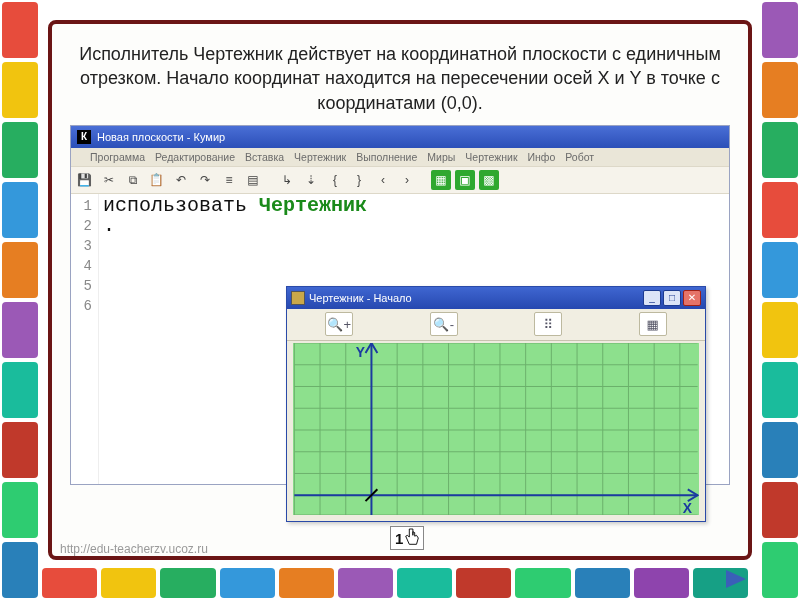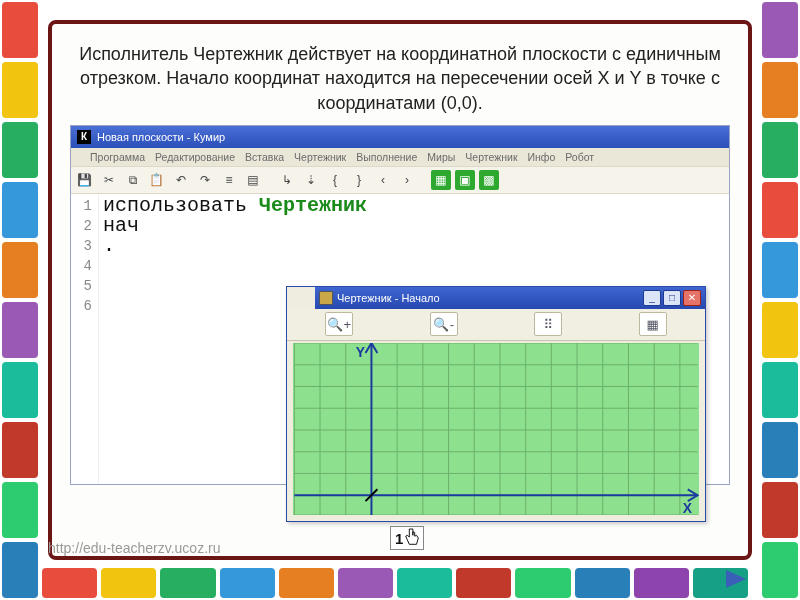"нач" div.row { html: <div><span>нач</span></div> -> none }
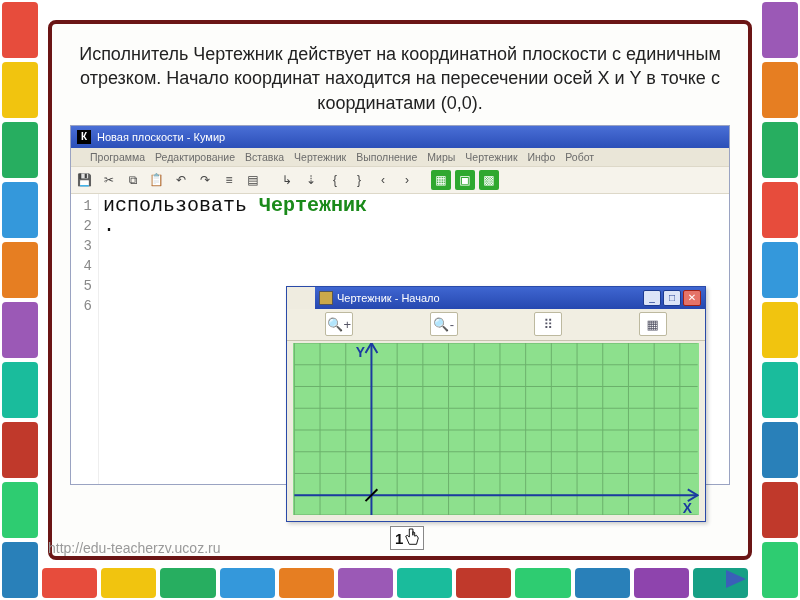"Чертежник - Начало" .inner-title { margin-left: 28px -> none }
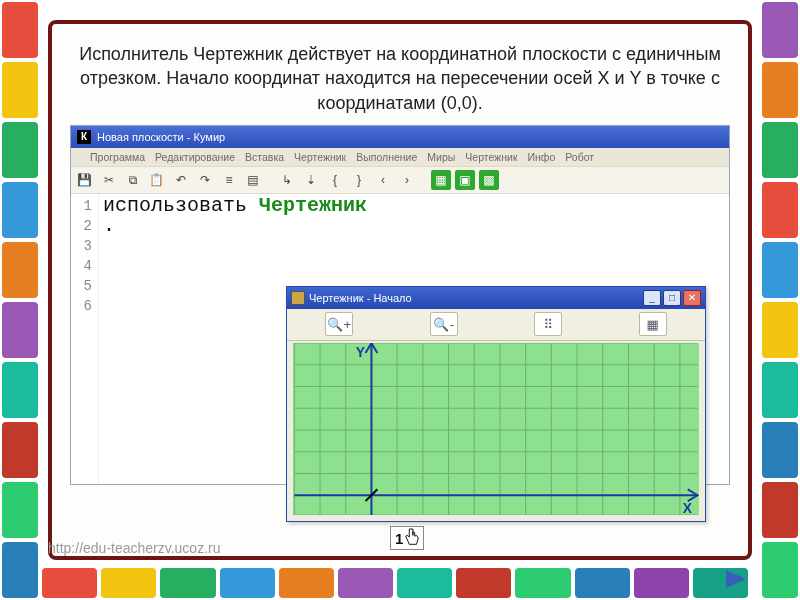"http://edu-teacherzv.ucoz.ru" .footer-link { font-size: 14px -> 12px; left: 48px -> 60px }
